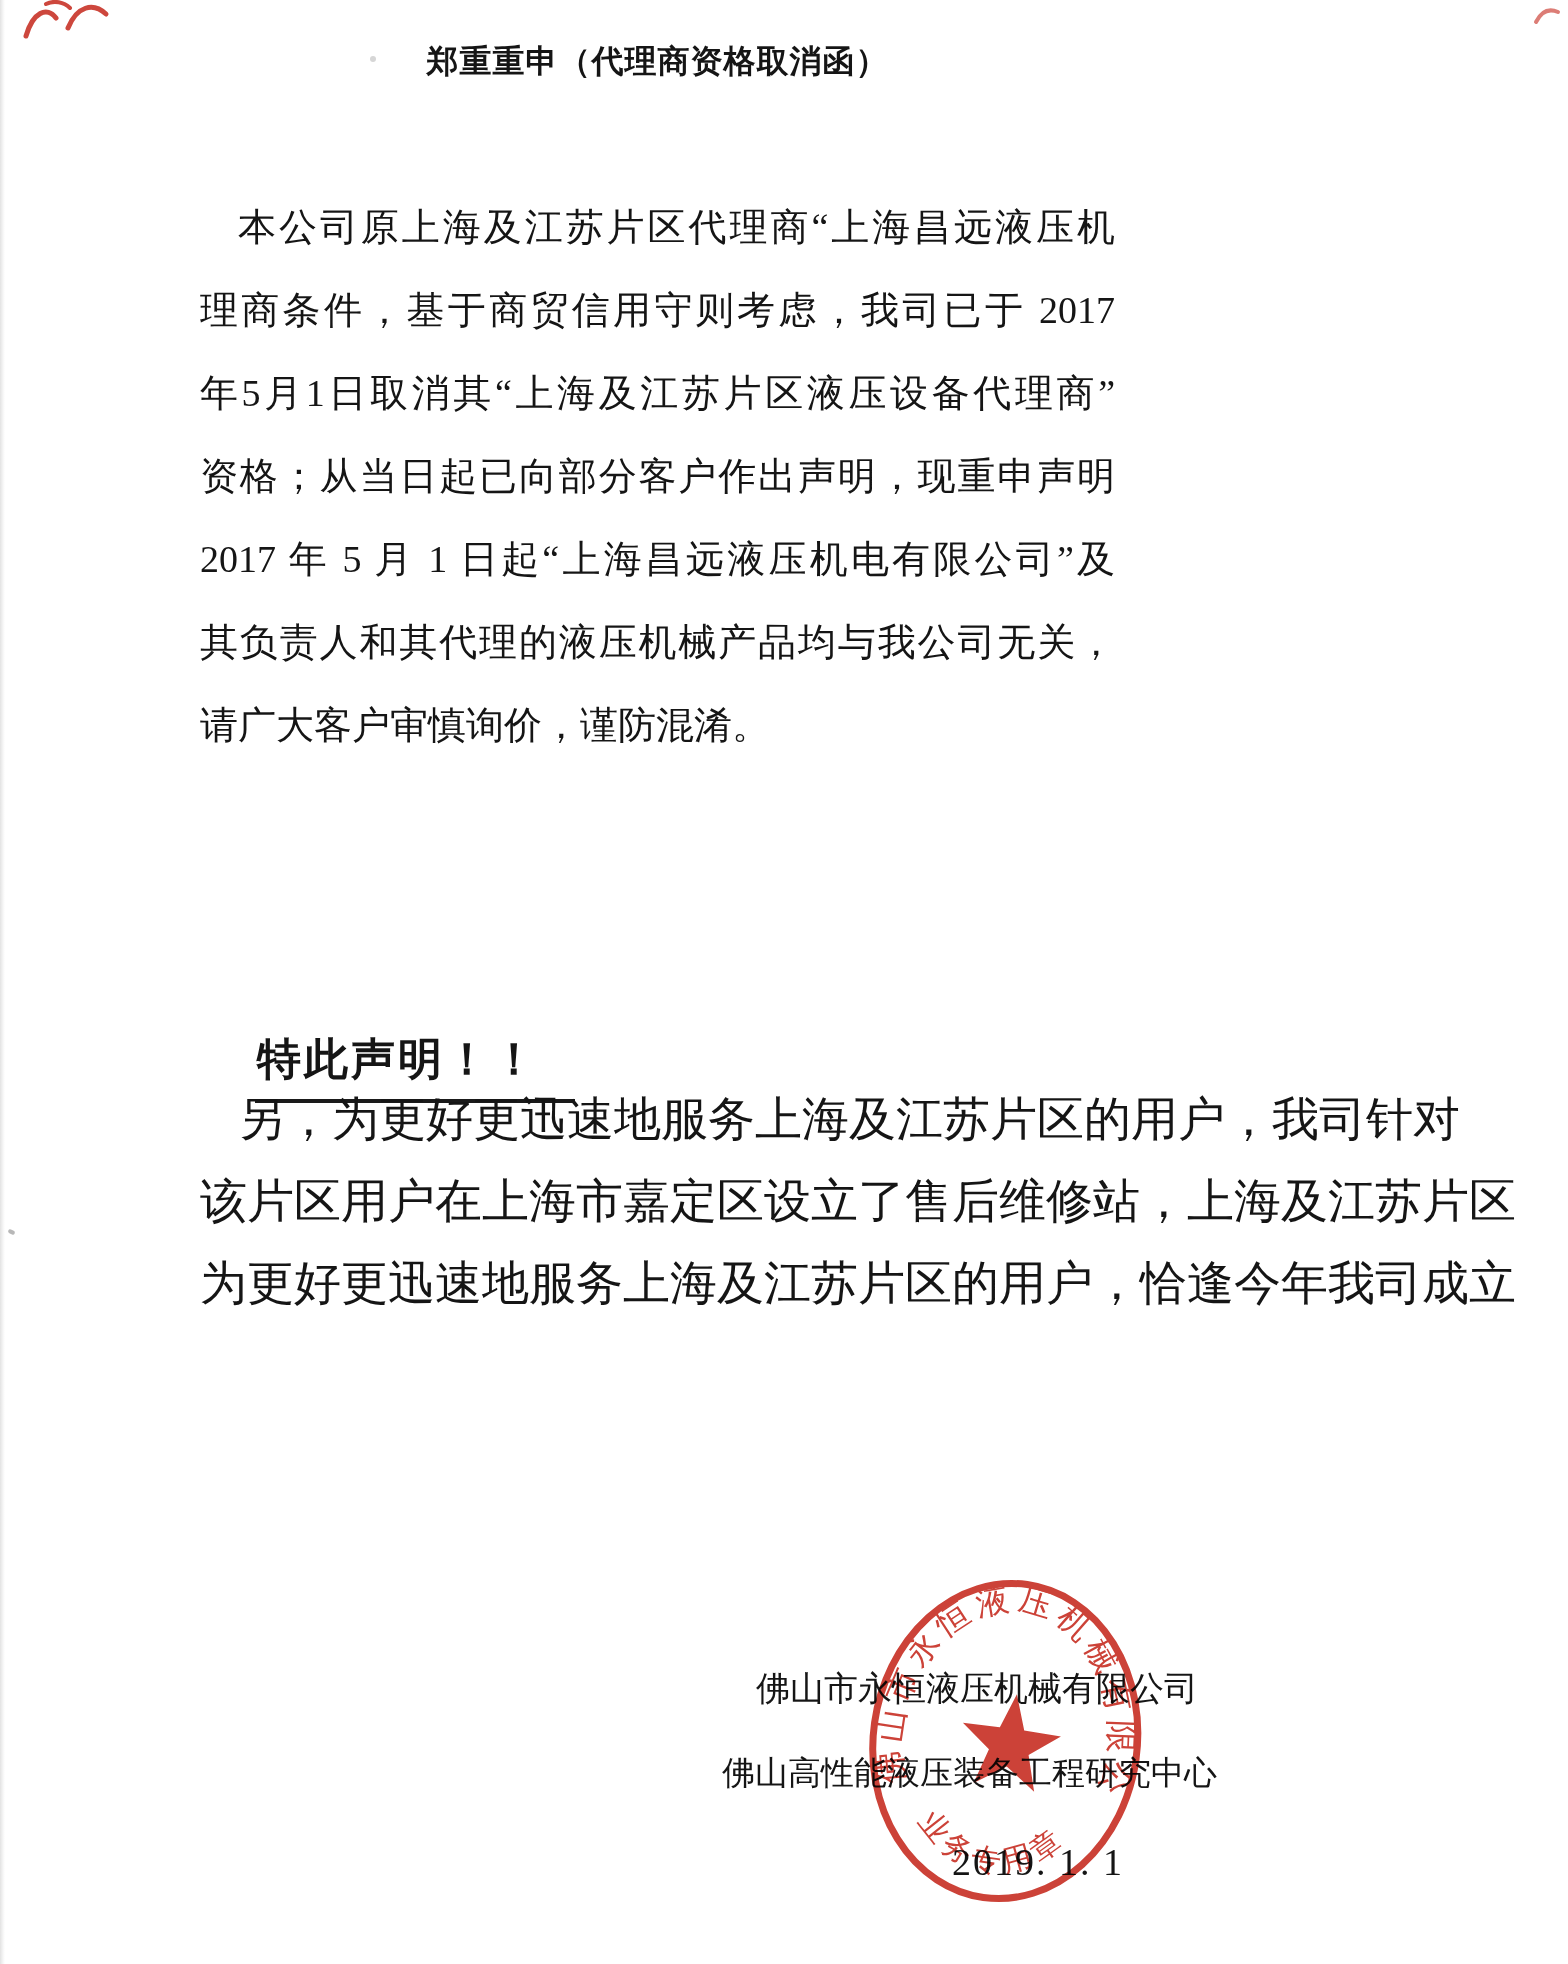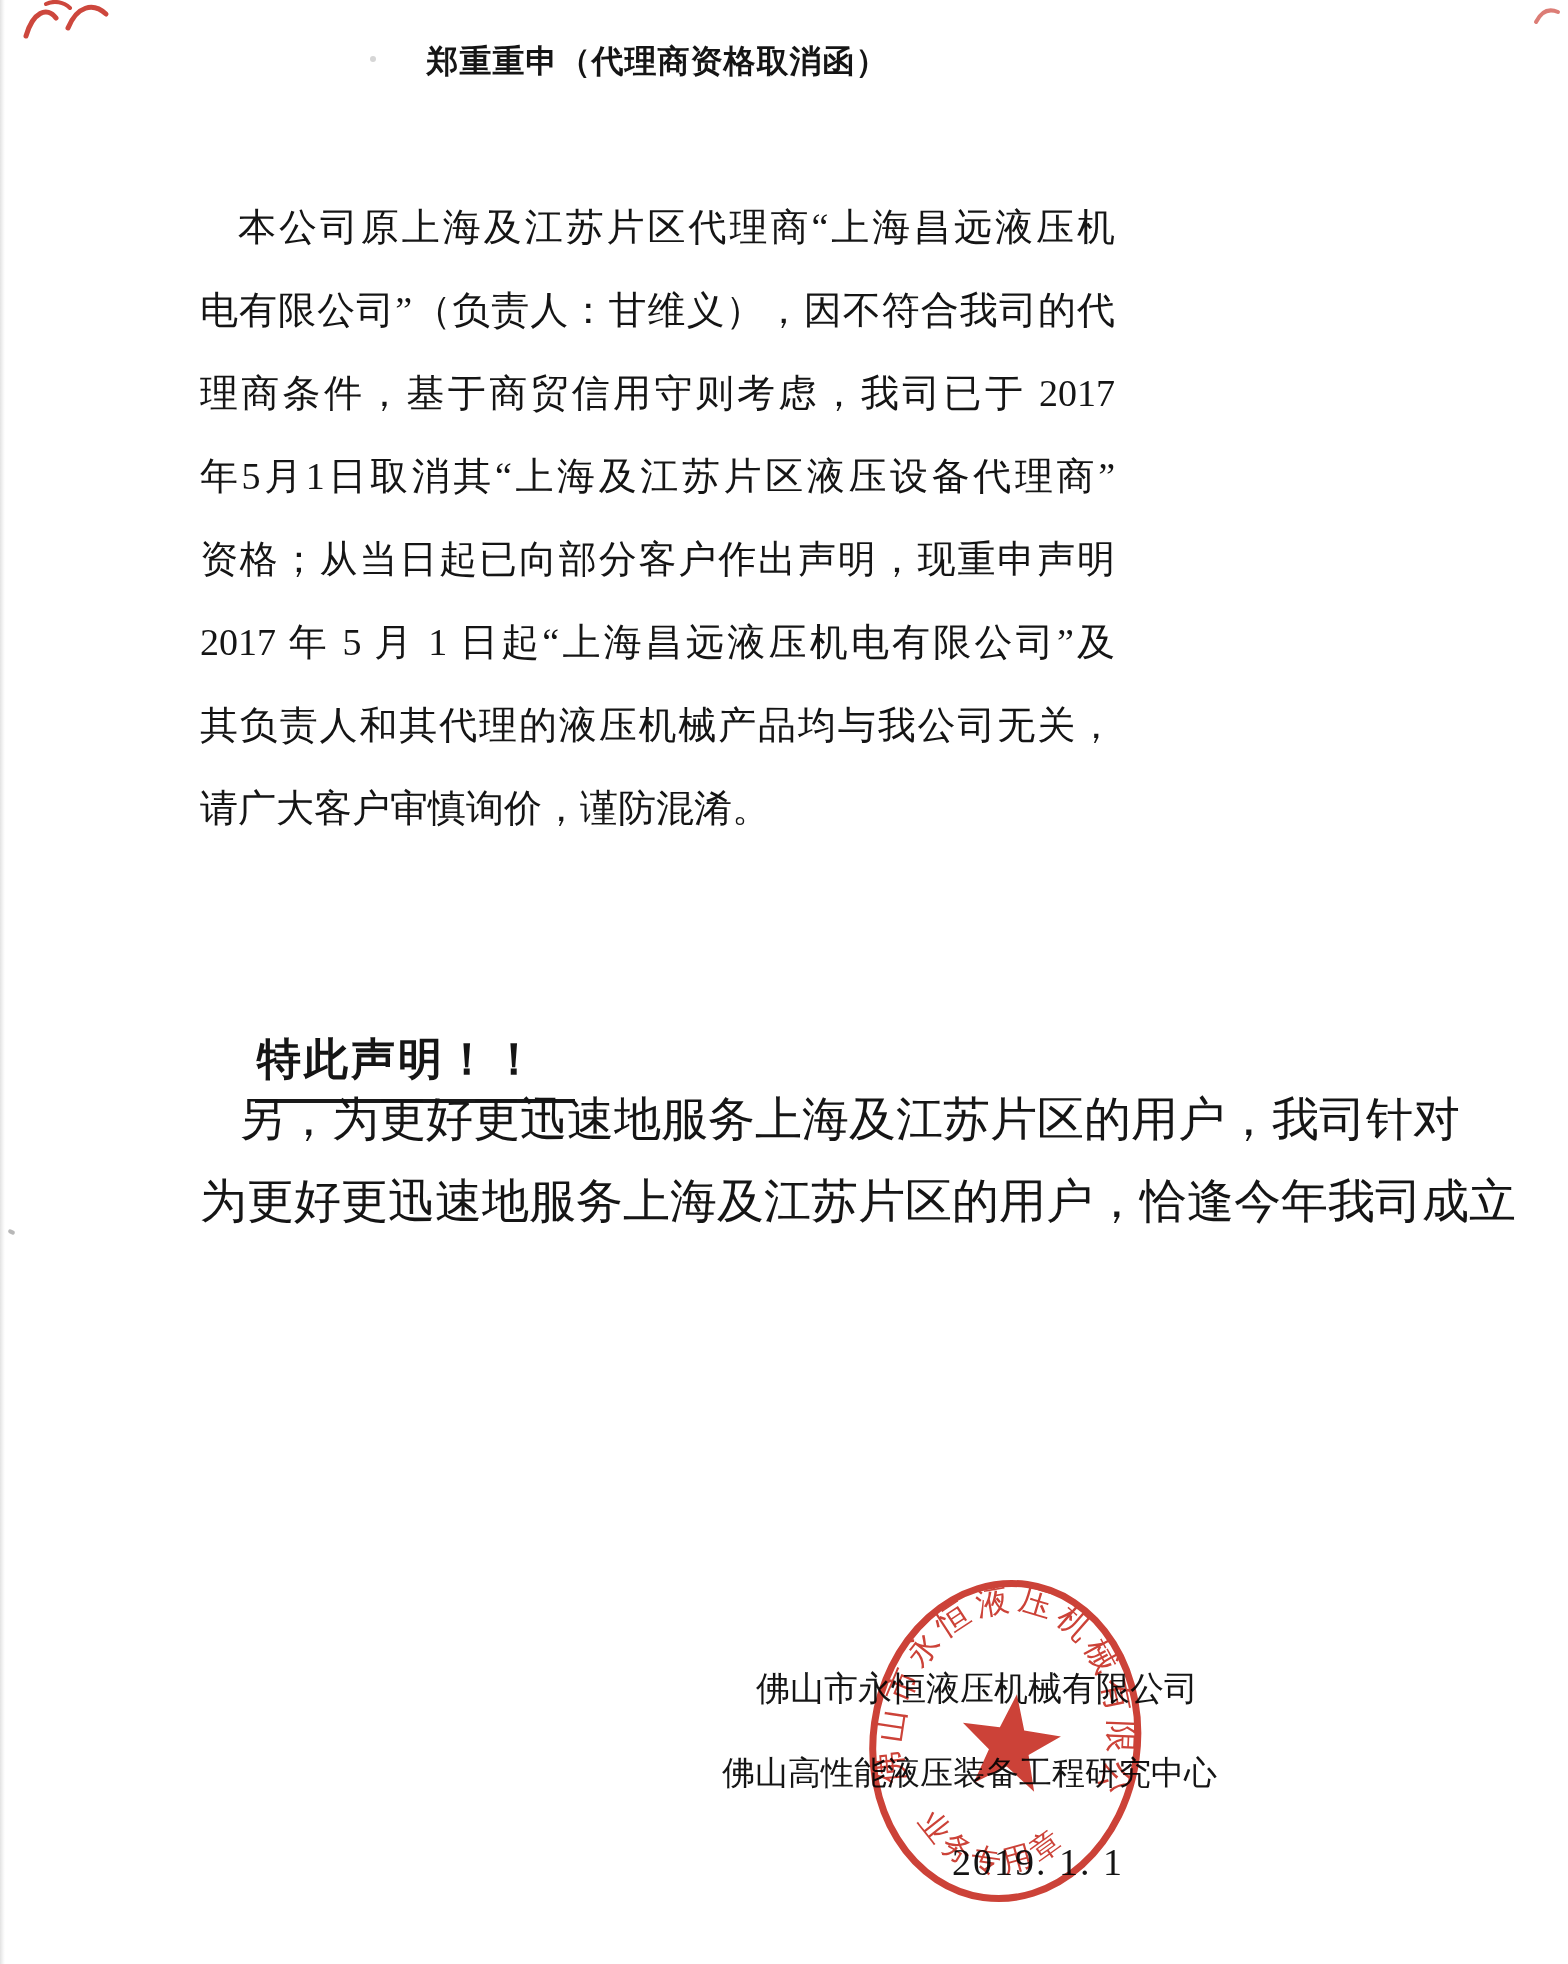"电有限公司”（负责人：甘维义），因不符合我司的代" div.l { html: <div>电有限公司”（负责人：甘维义），因不符合我司的代</div> -> none }
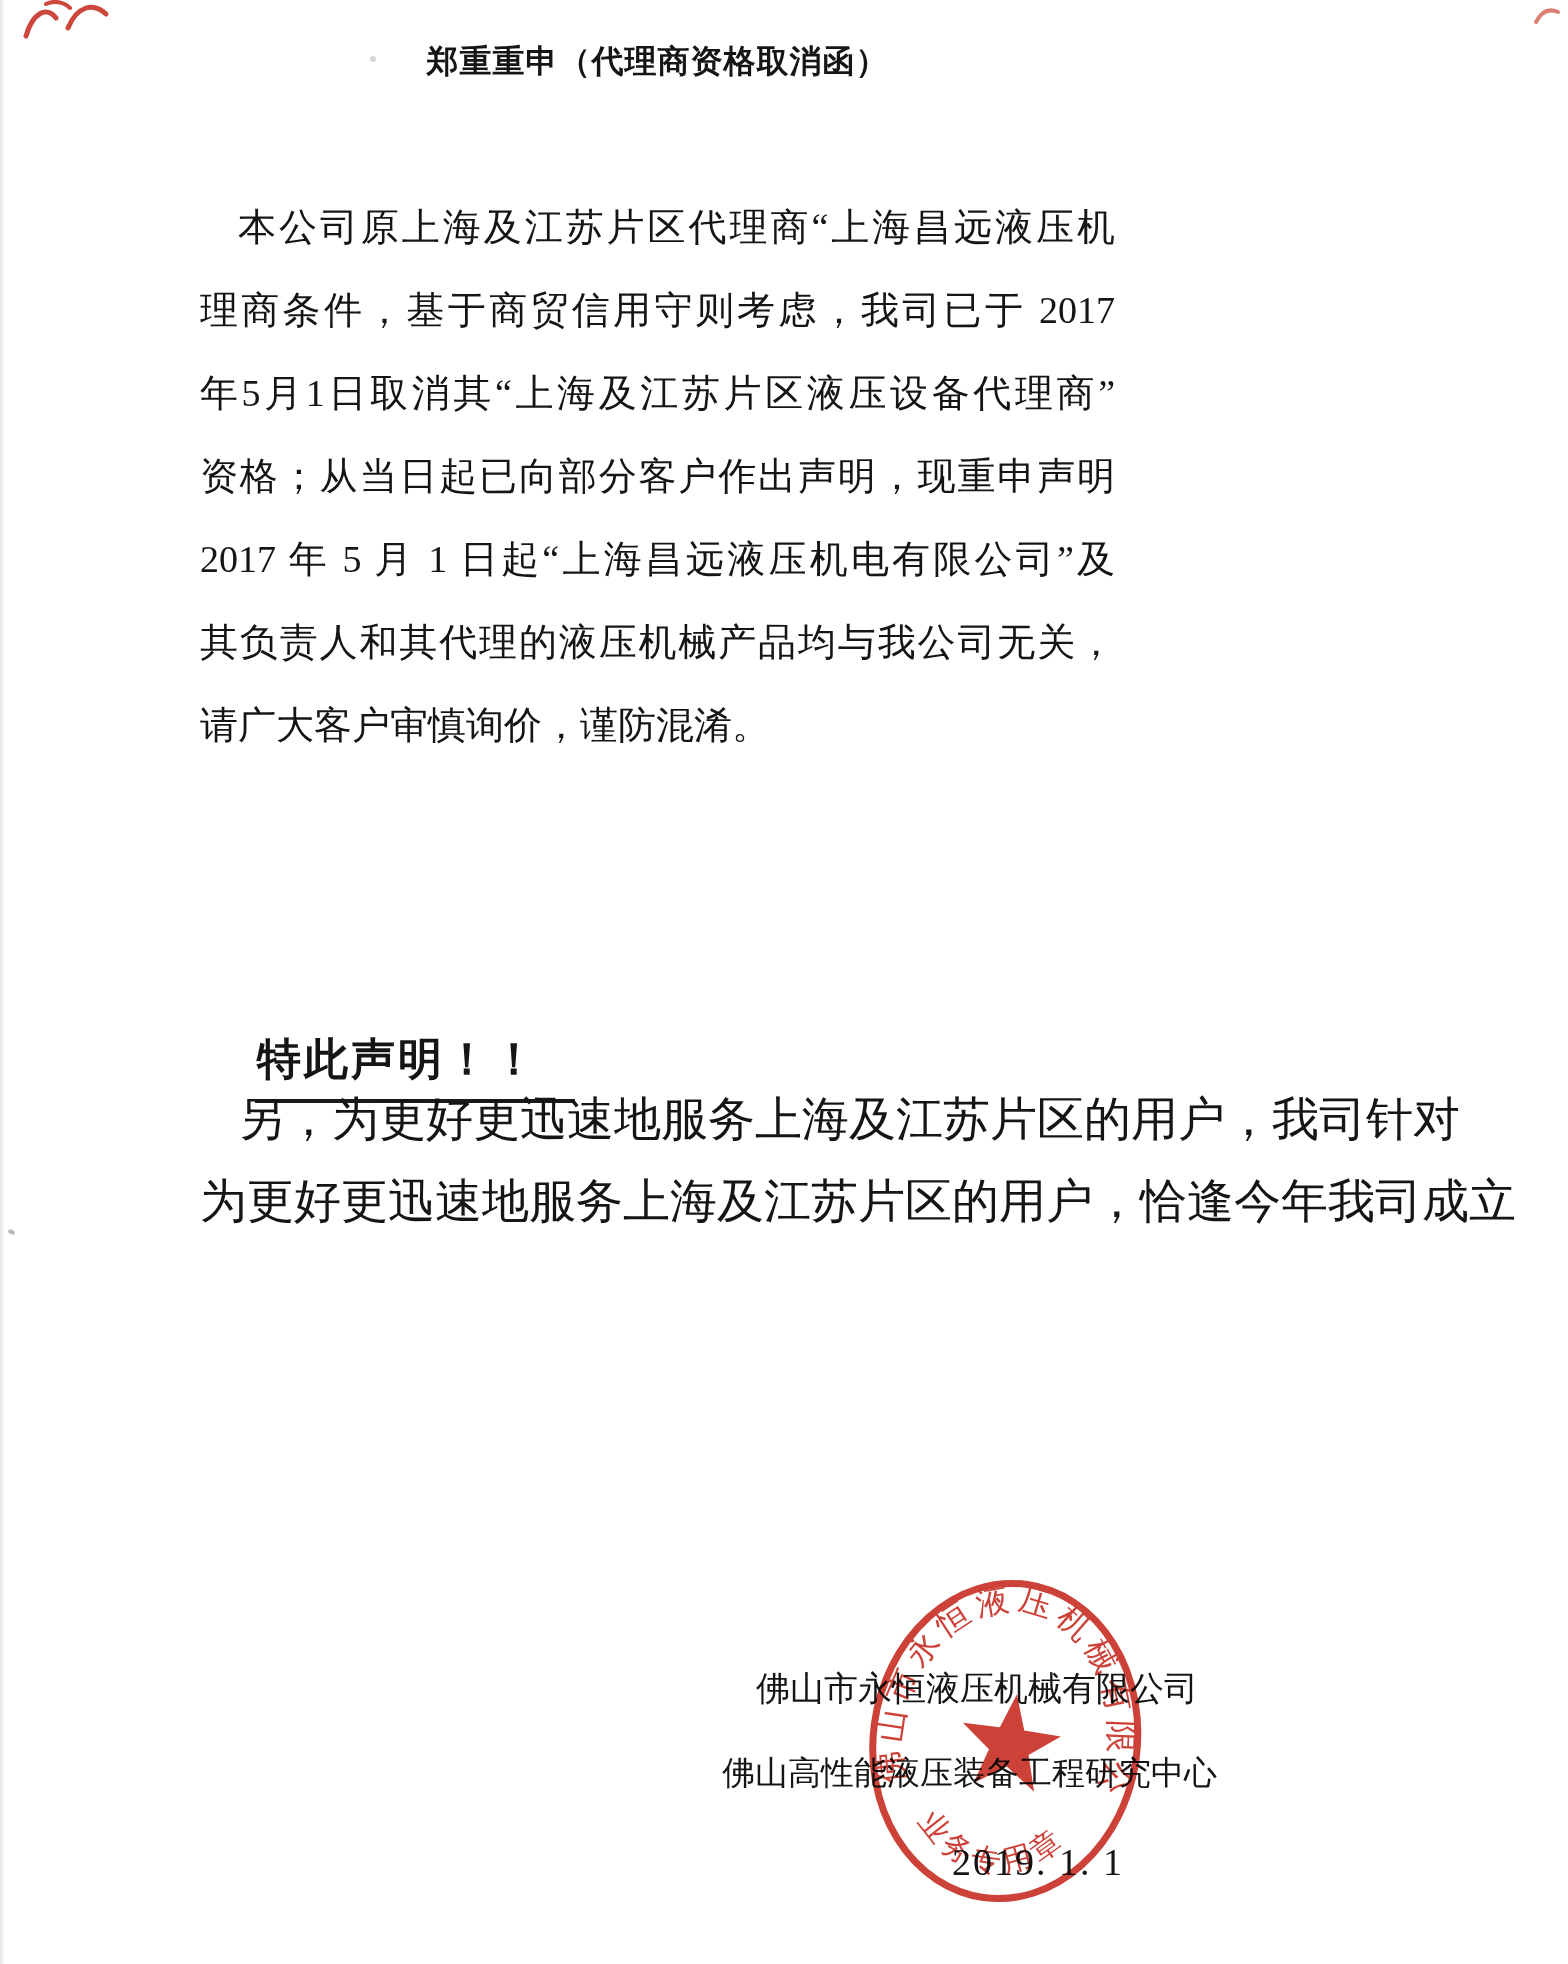"该片区用户在上海市嘉定区设立了售后维修站，上海及江苏片区" div.l { html: none -> <div>该片区用户在上海市嘉定区设立了售后维修站，上海及江苏片区</div> }
